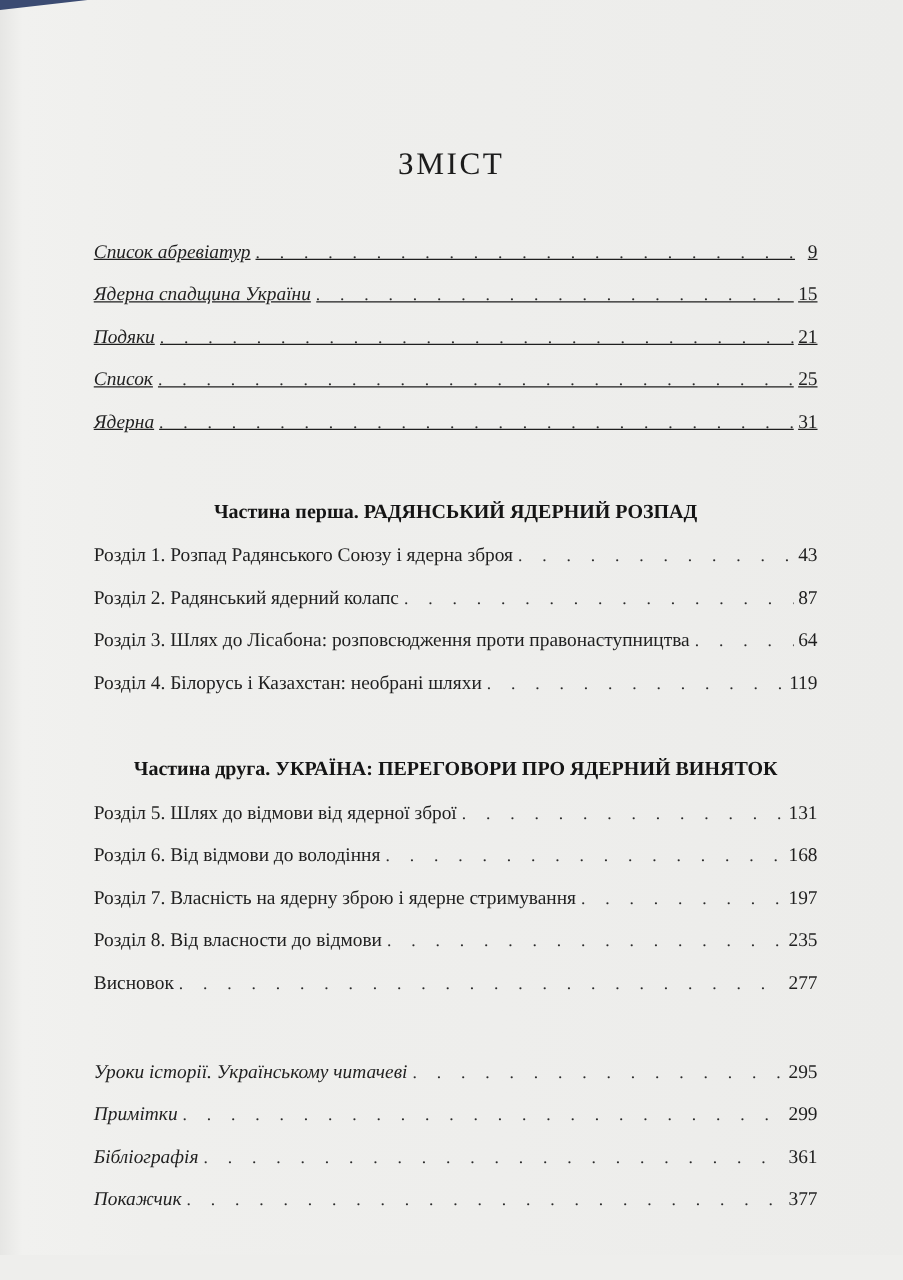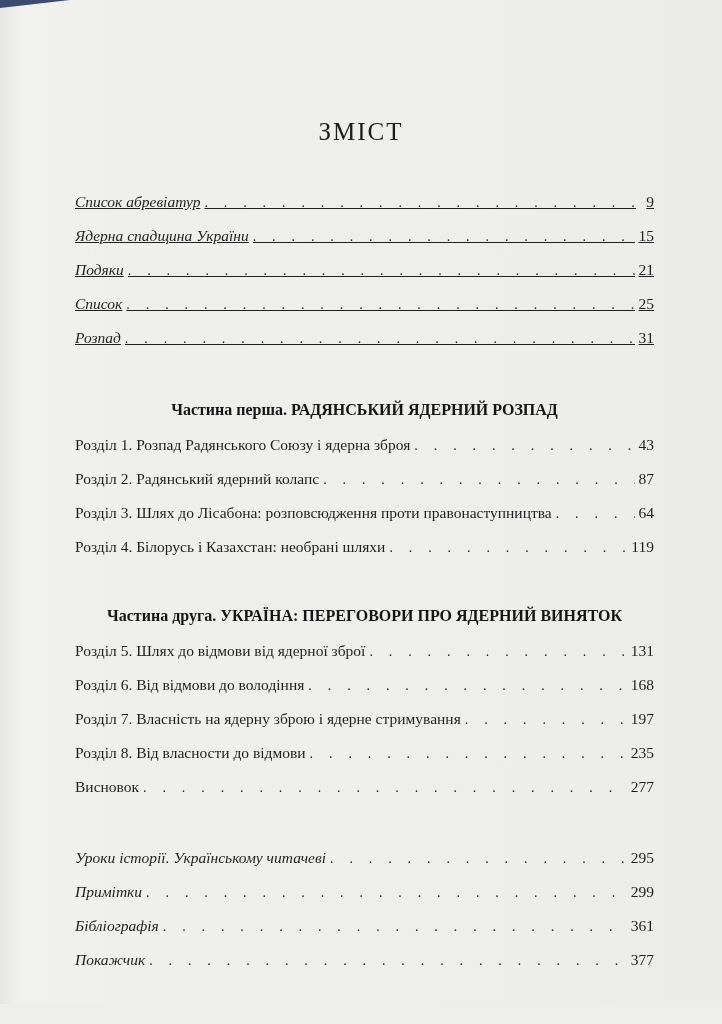"Розпад" span.label { text: Розпад -> Ядерна }
